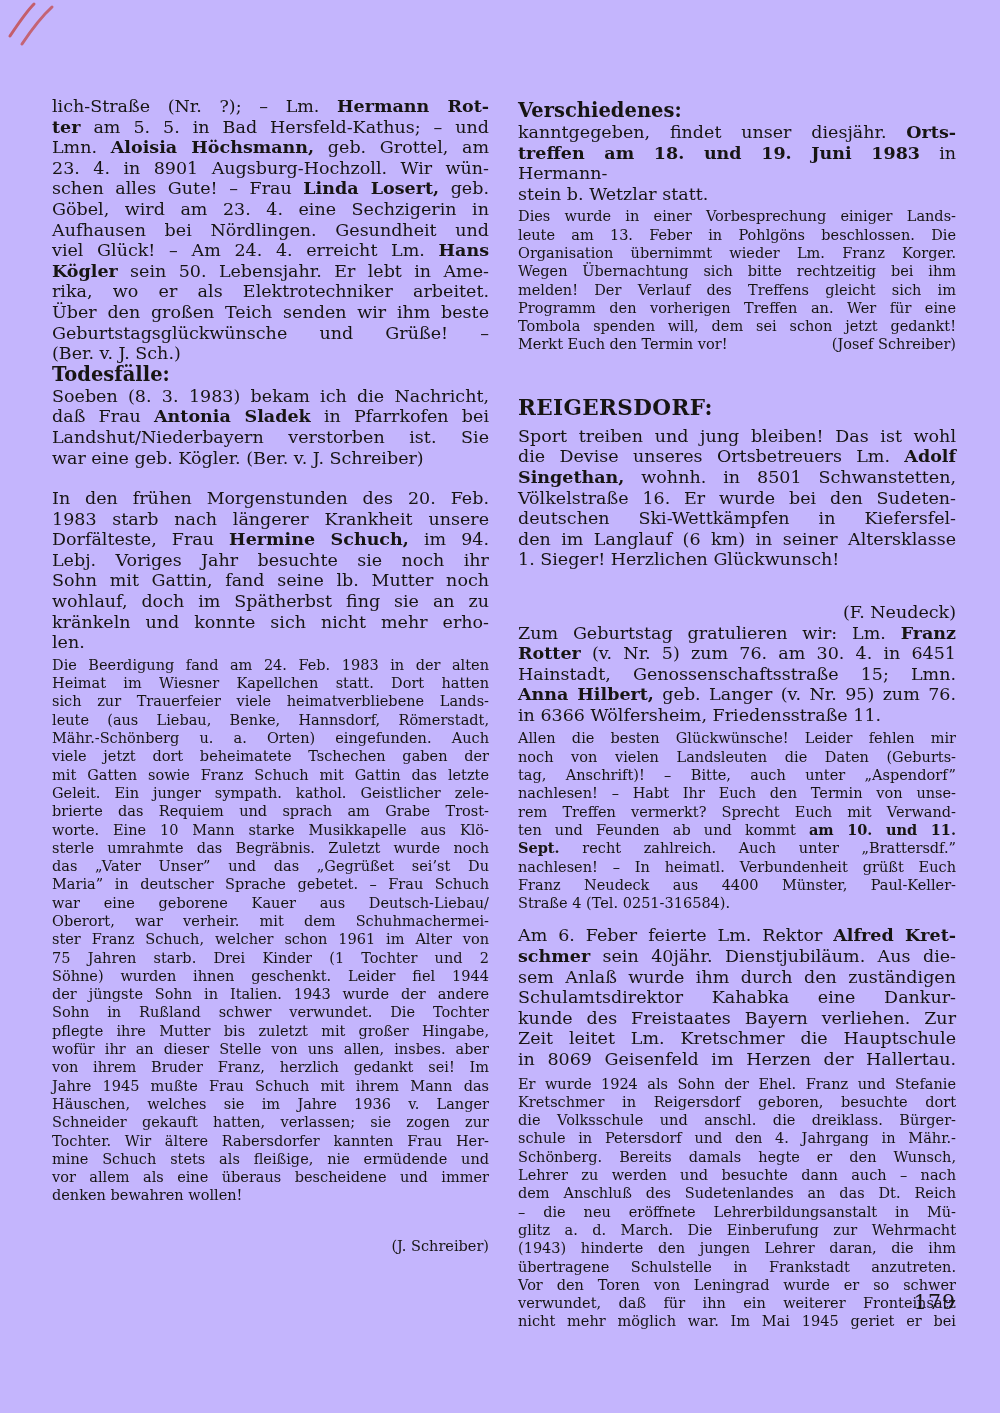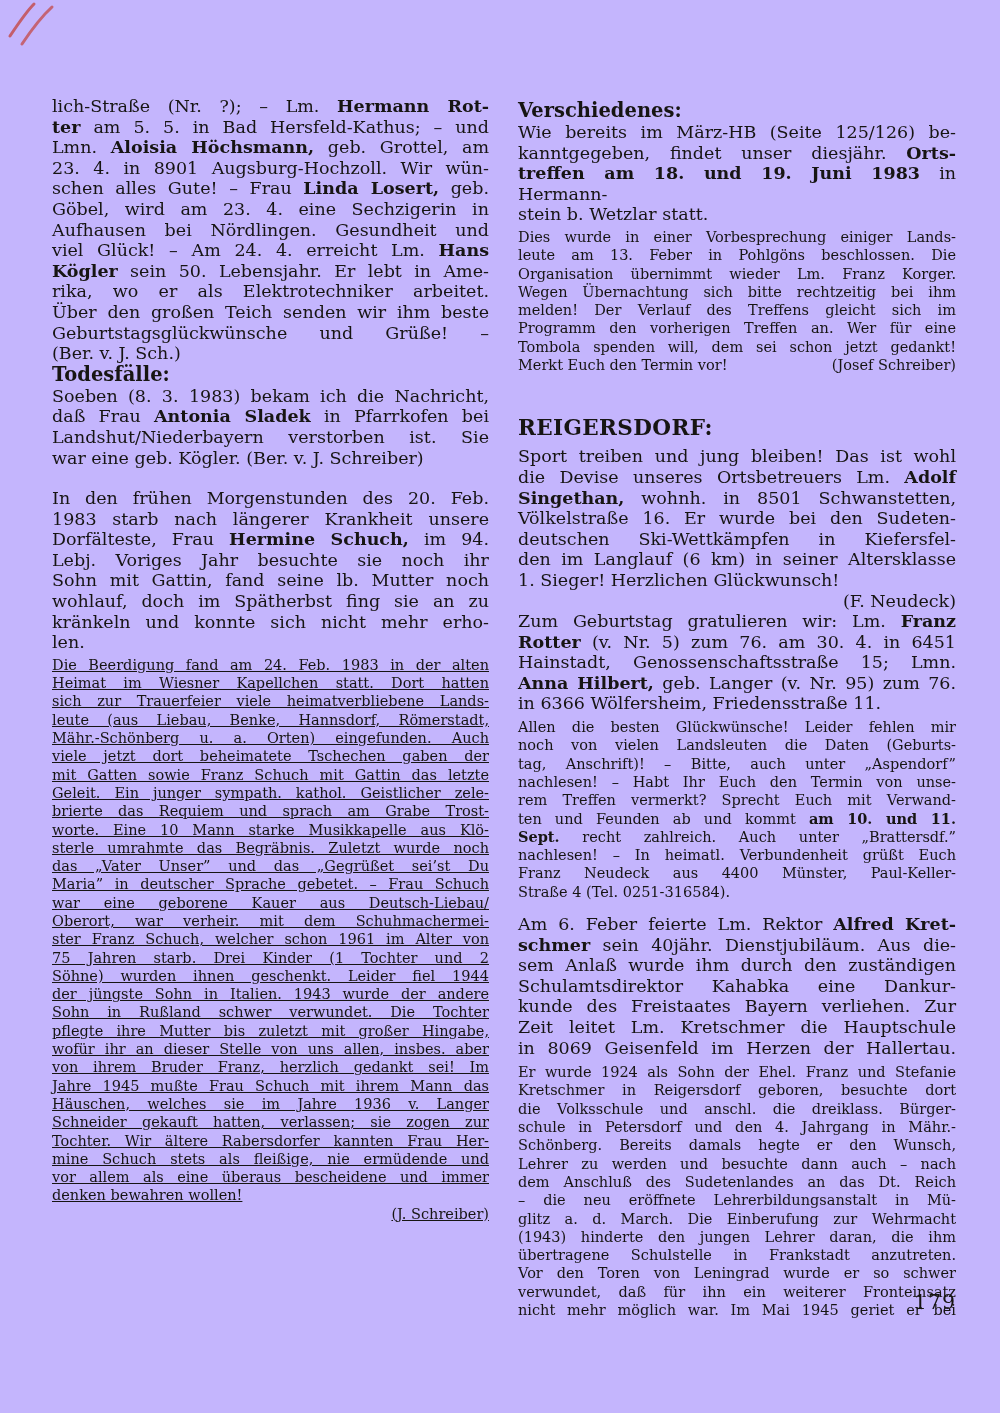"Wie bereits im März-HB (Seite" div.line { html: <div><span>Wie bereits im März-HB (Seite 125/126) be-</span></div> -> none }
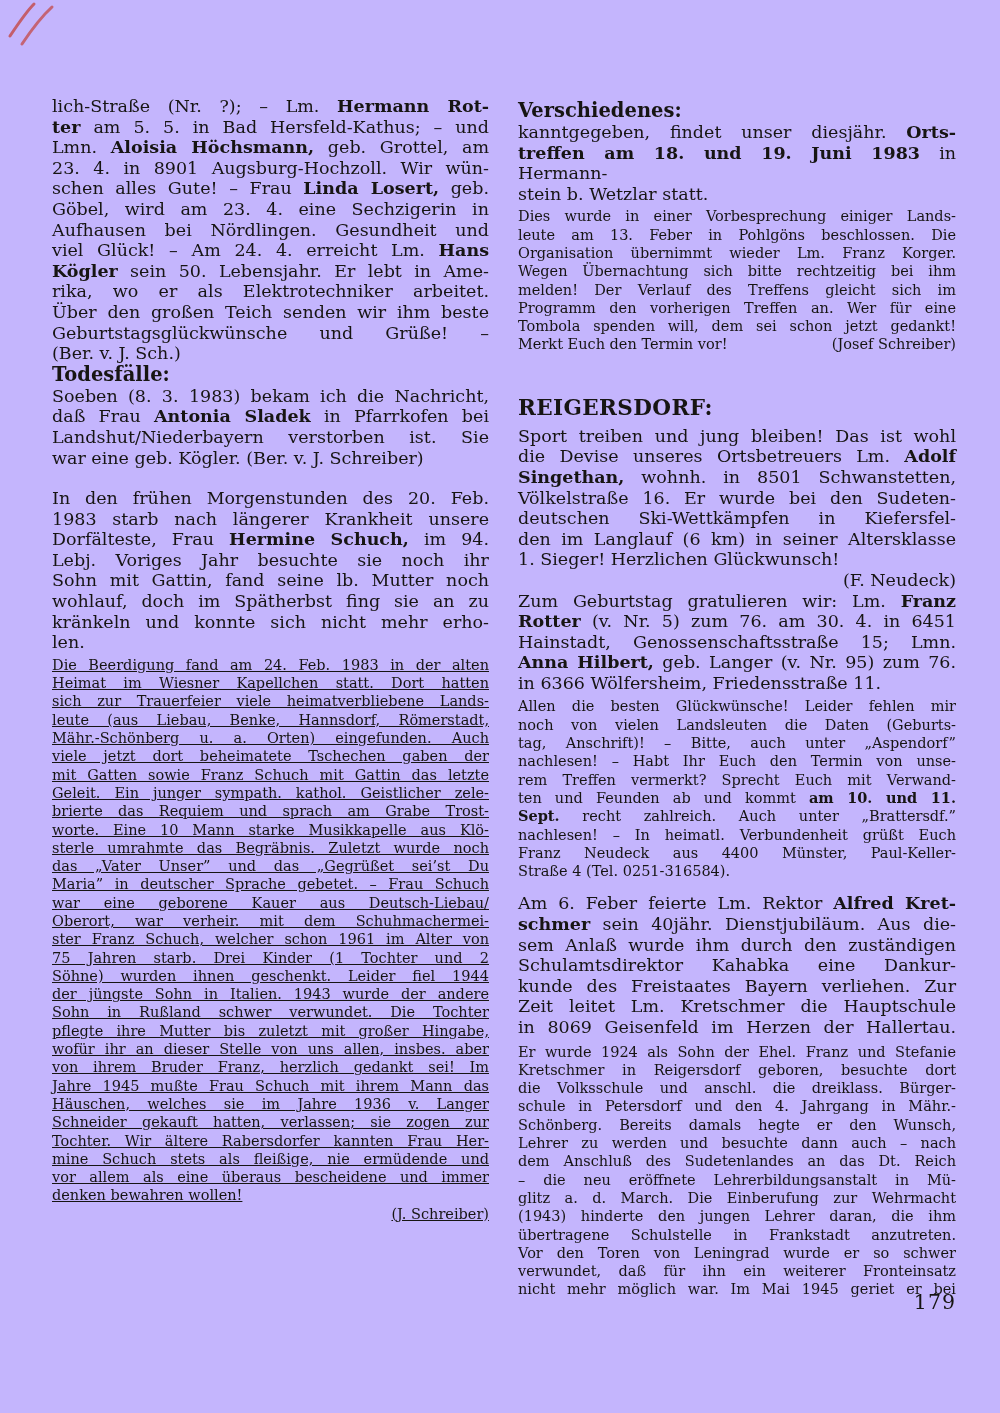"(F. Neudeck)" .line.r { margin-top: none -> 32px }
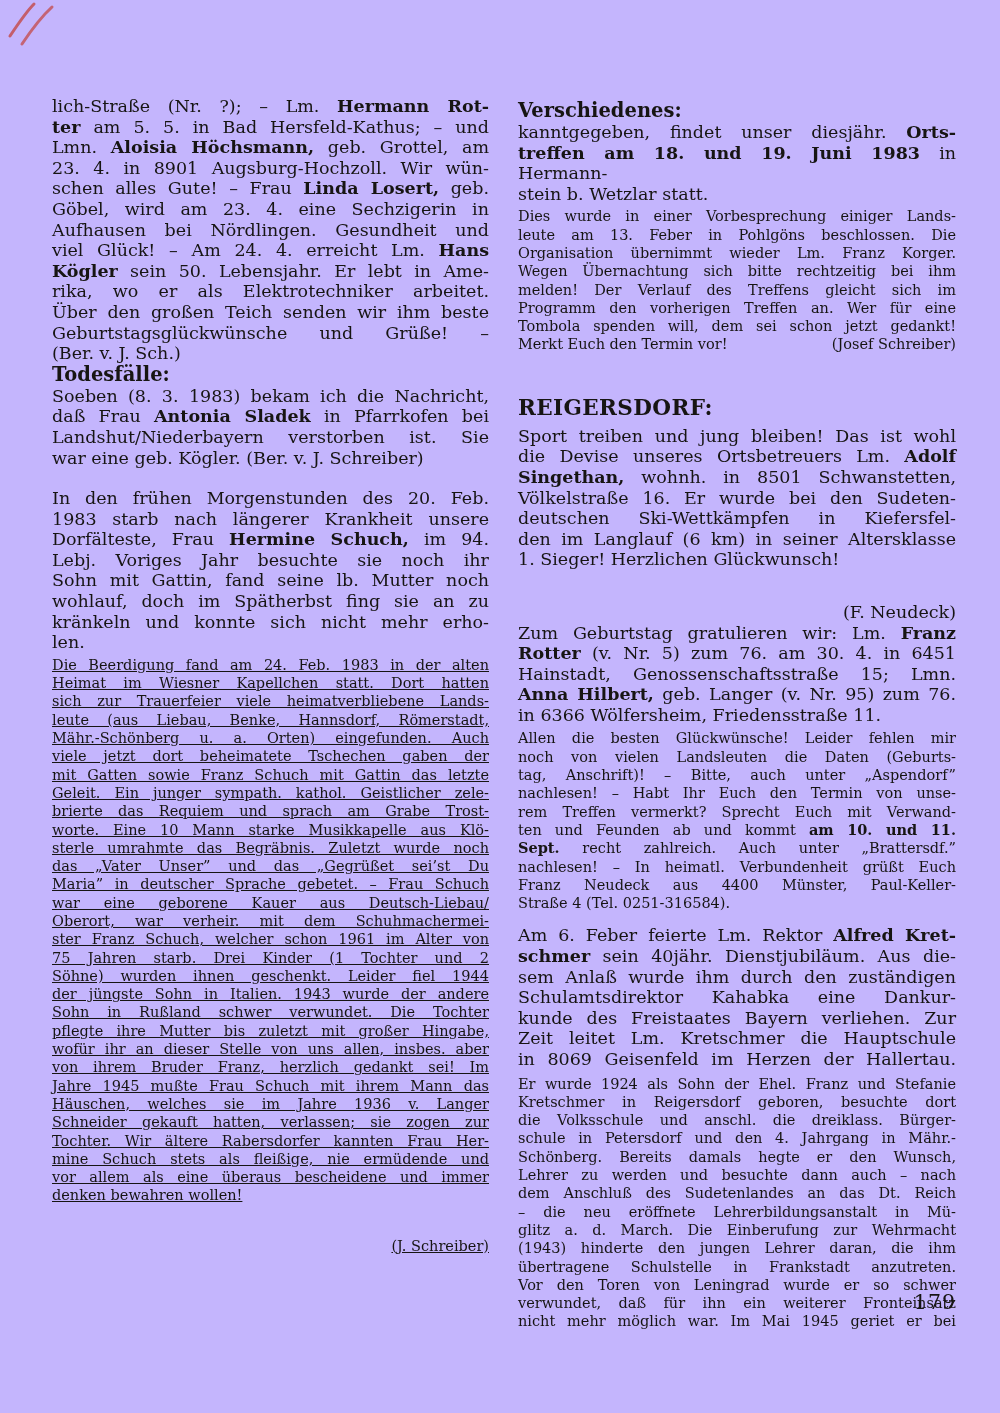"Die Beerdigung fand am 24." div.block { text-decoration: underline -> none }
